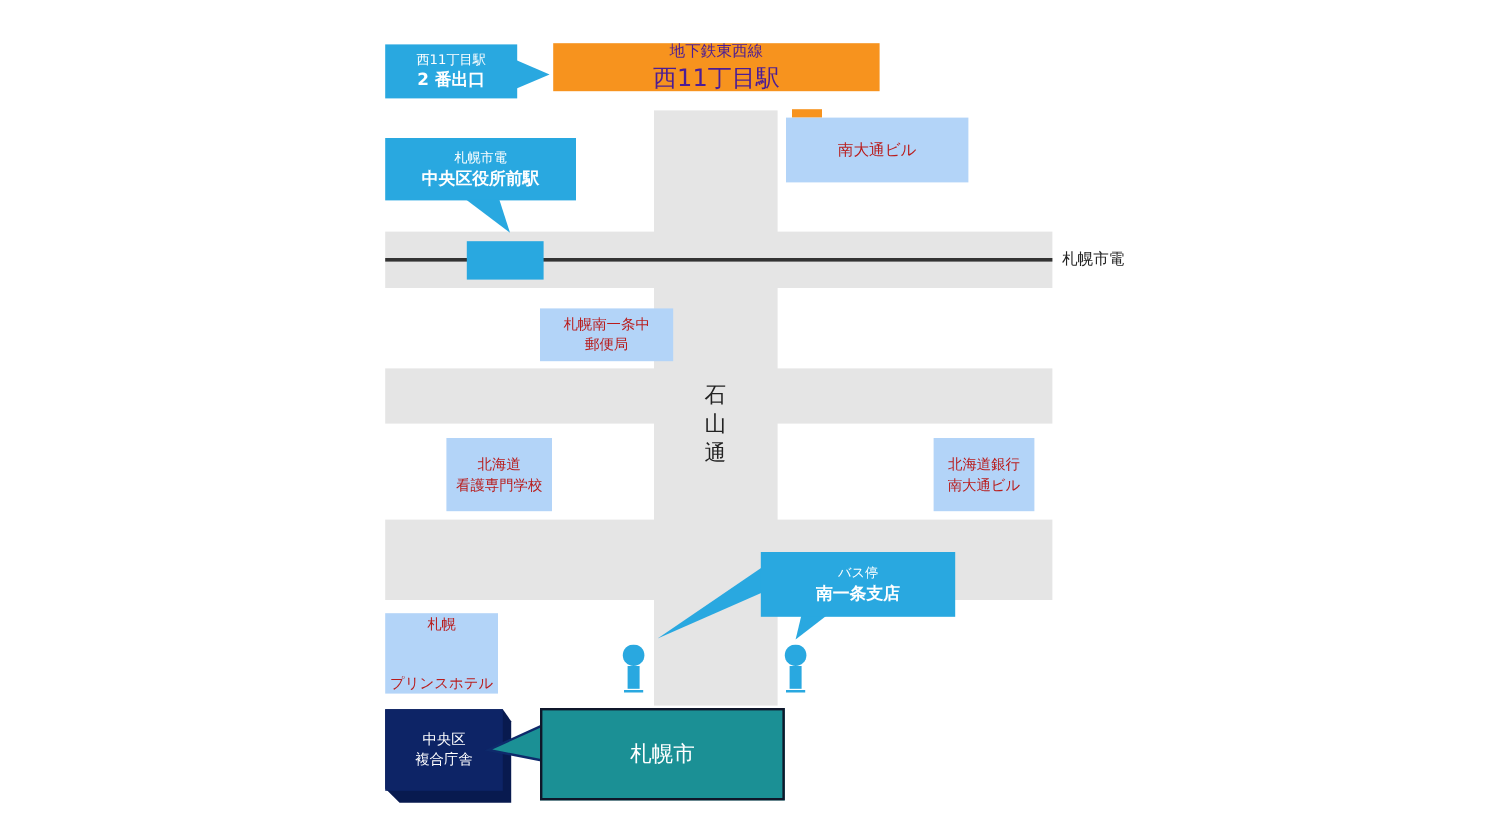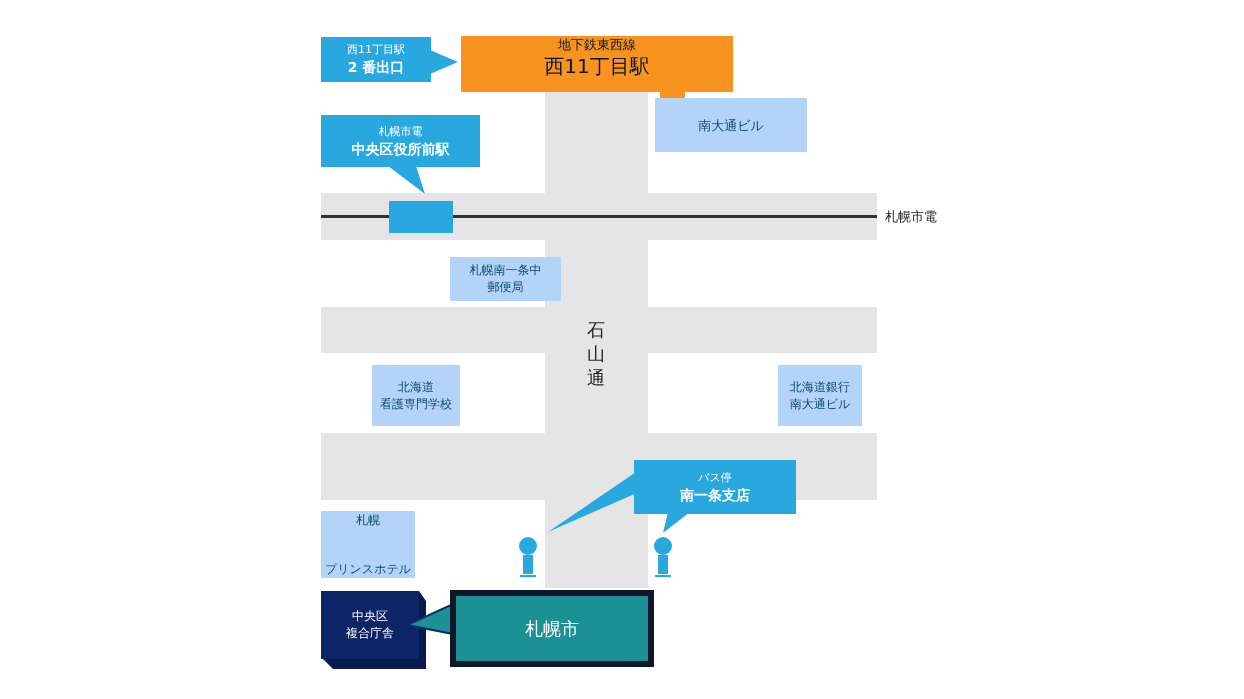"地下鉄東西線" div.abs { color: #0f172a -> #4c1d95; height: 56px -> 40px; justify-content: none -> center }
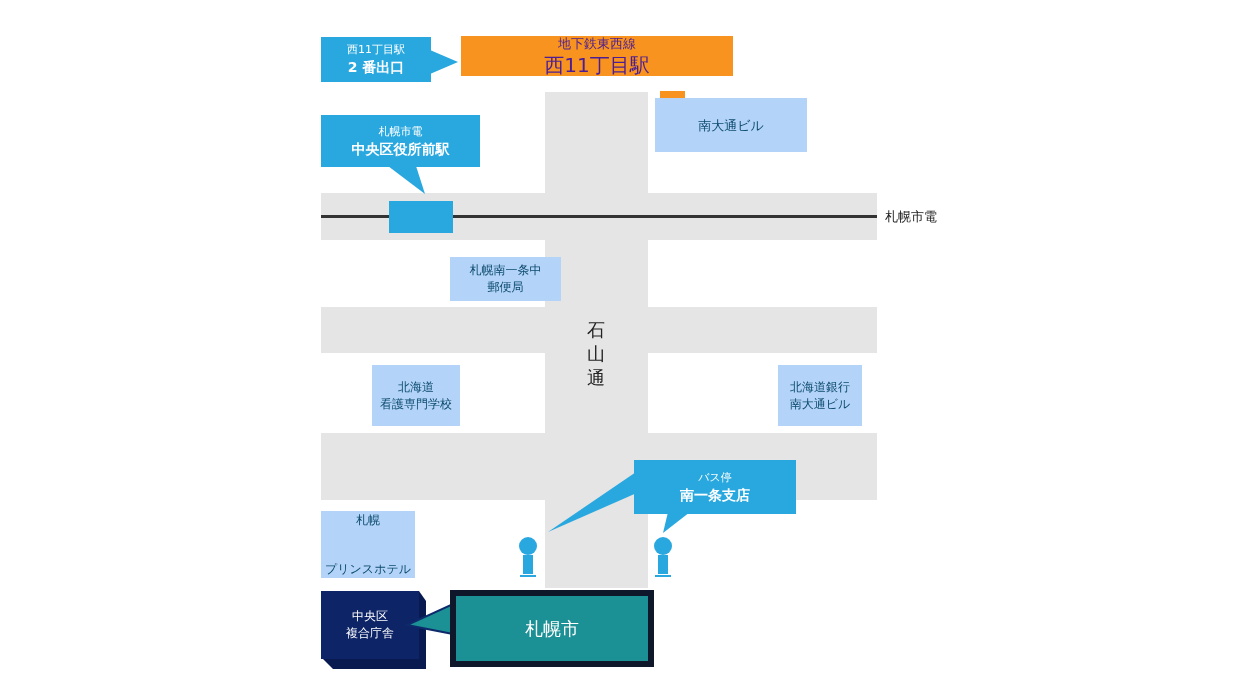"南大通ビル" .bldg { color: #0c4a6e -> #b91c1c }
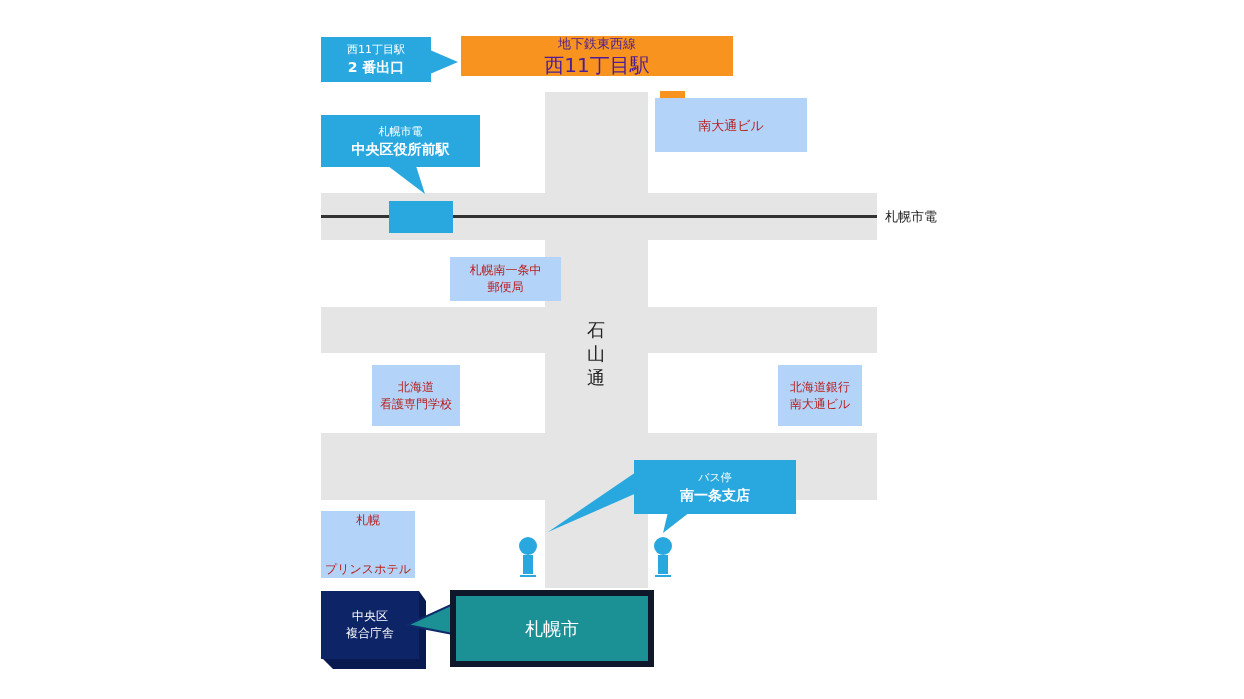"札幌市" div.abs { border: 6px solid #0f172a -> 2px solid #0f172a }
